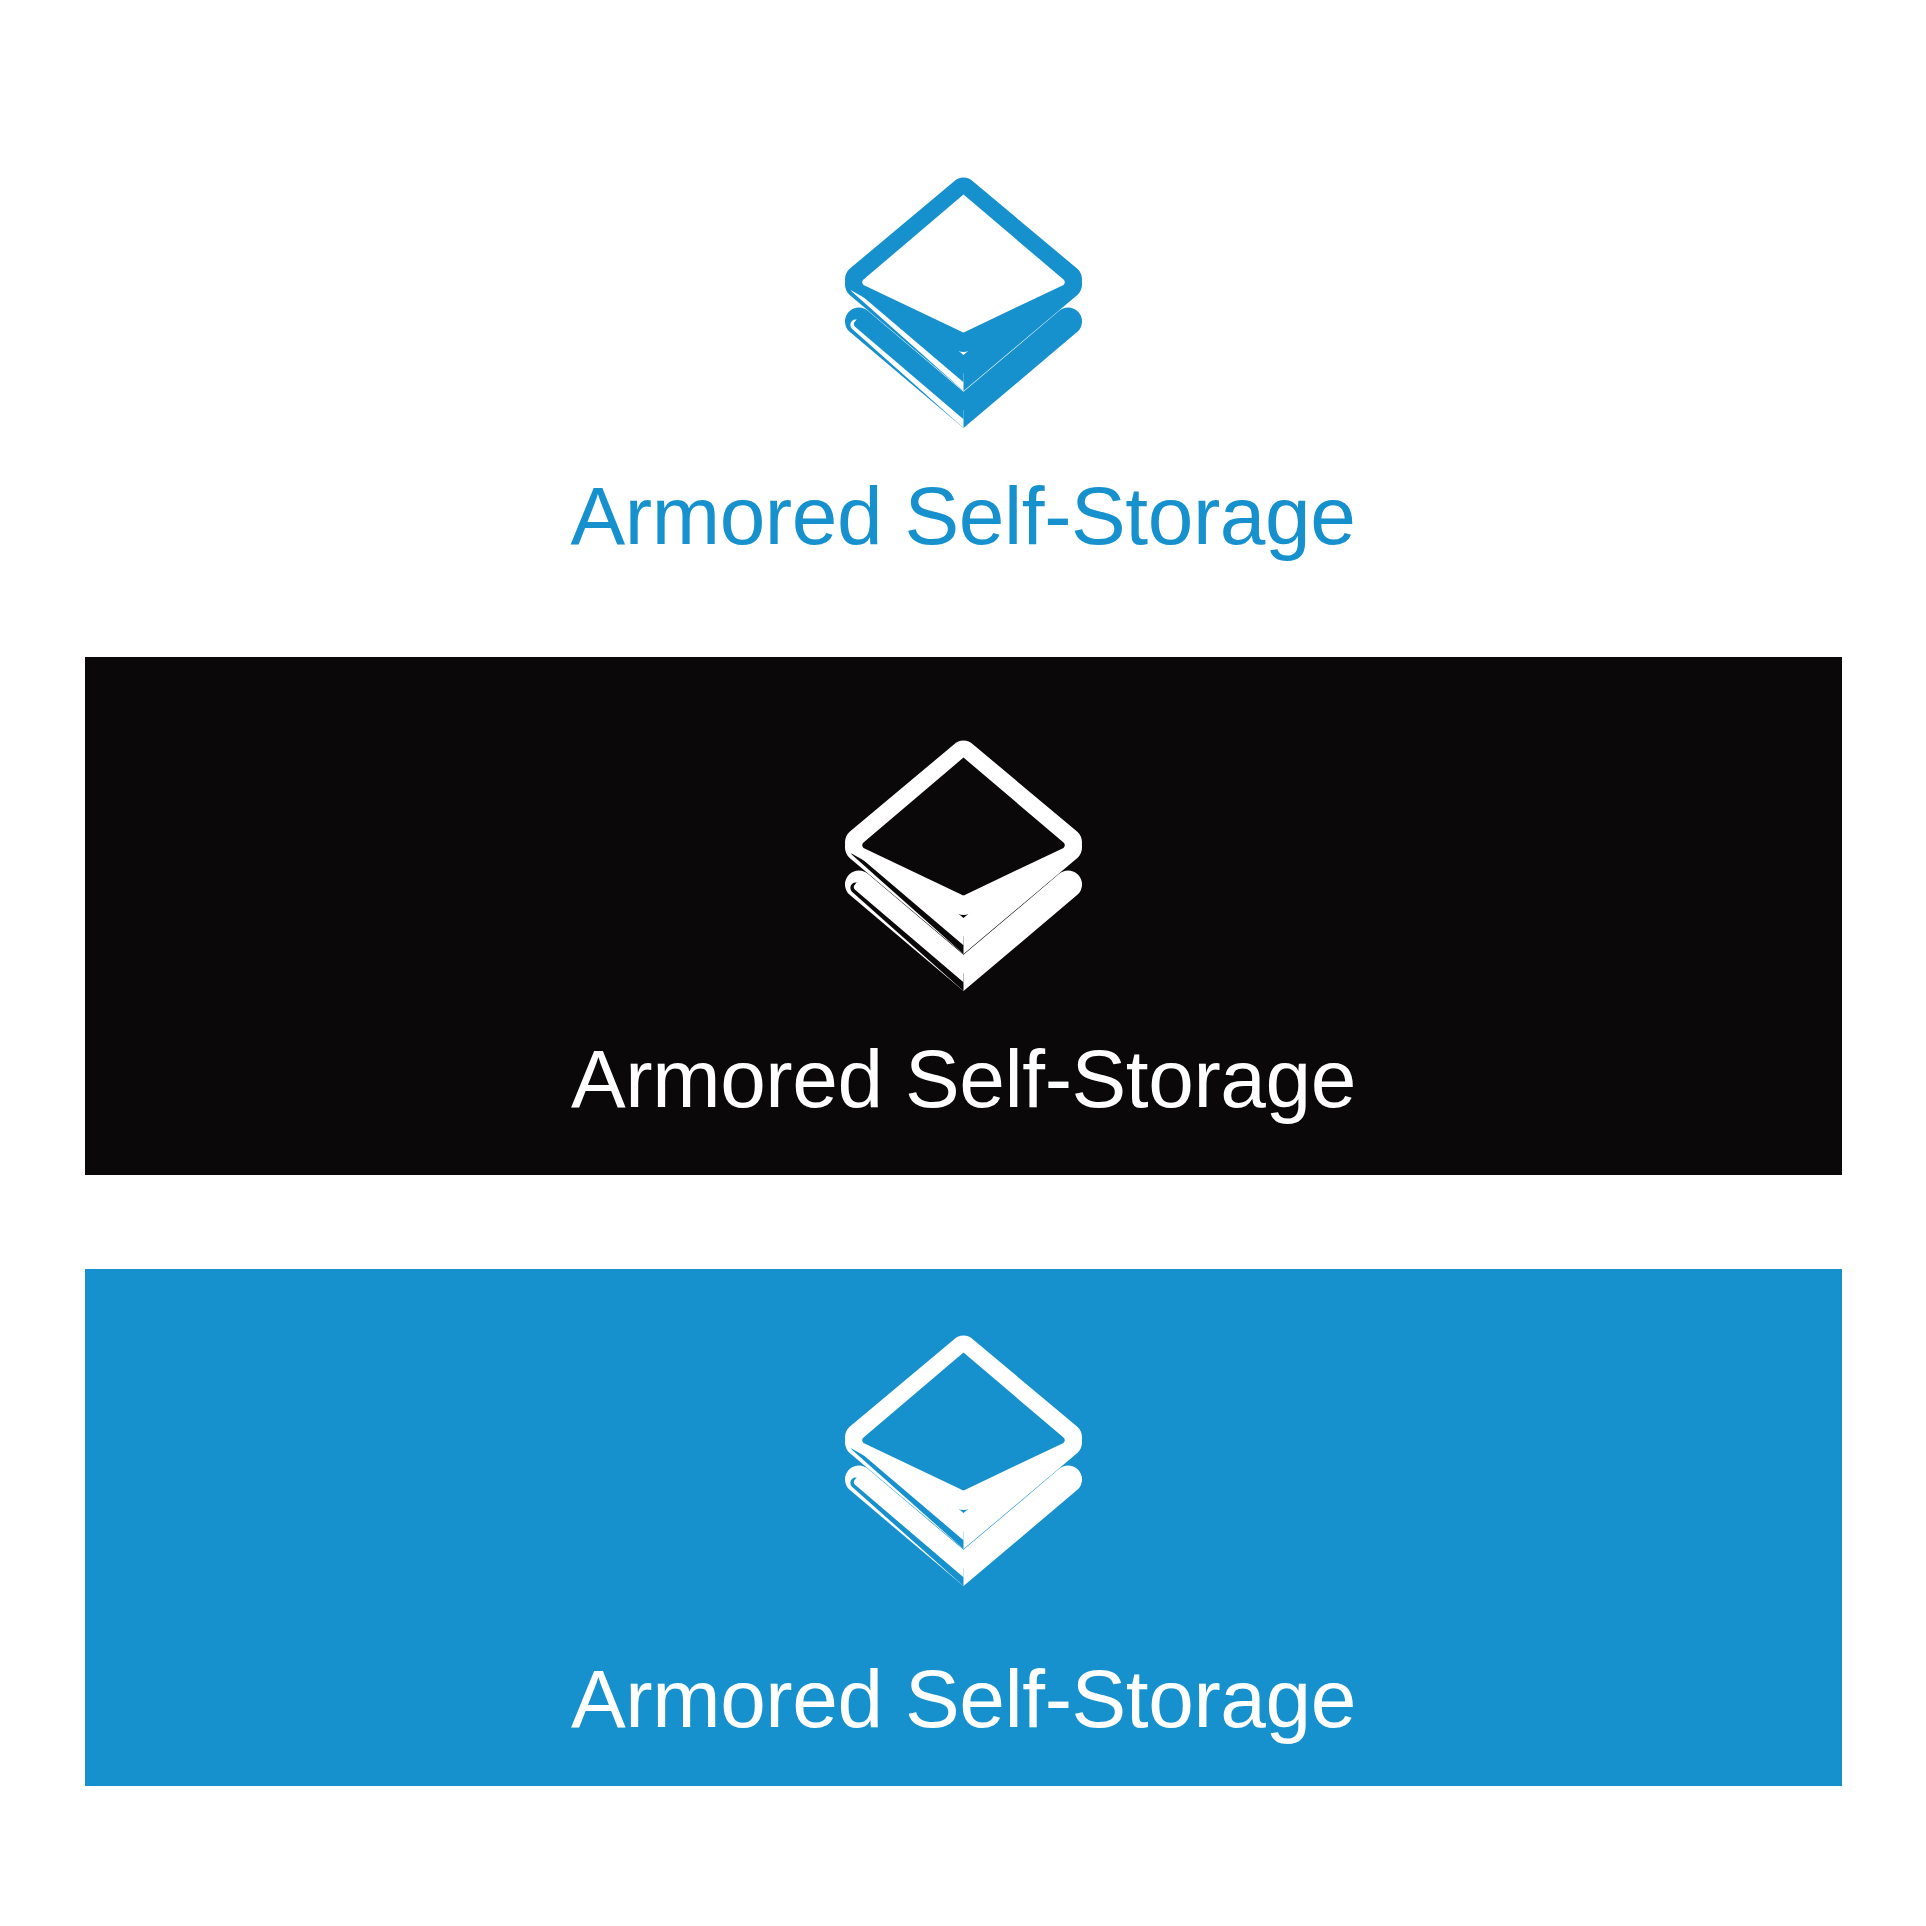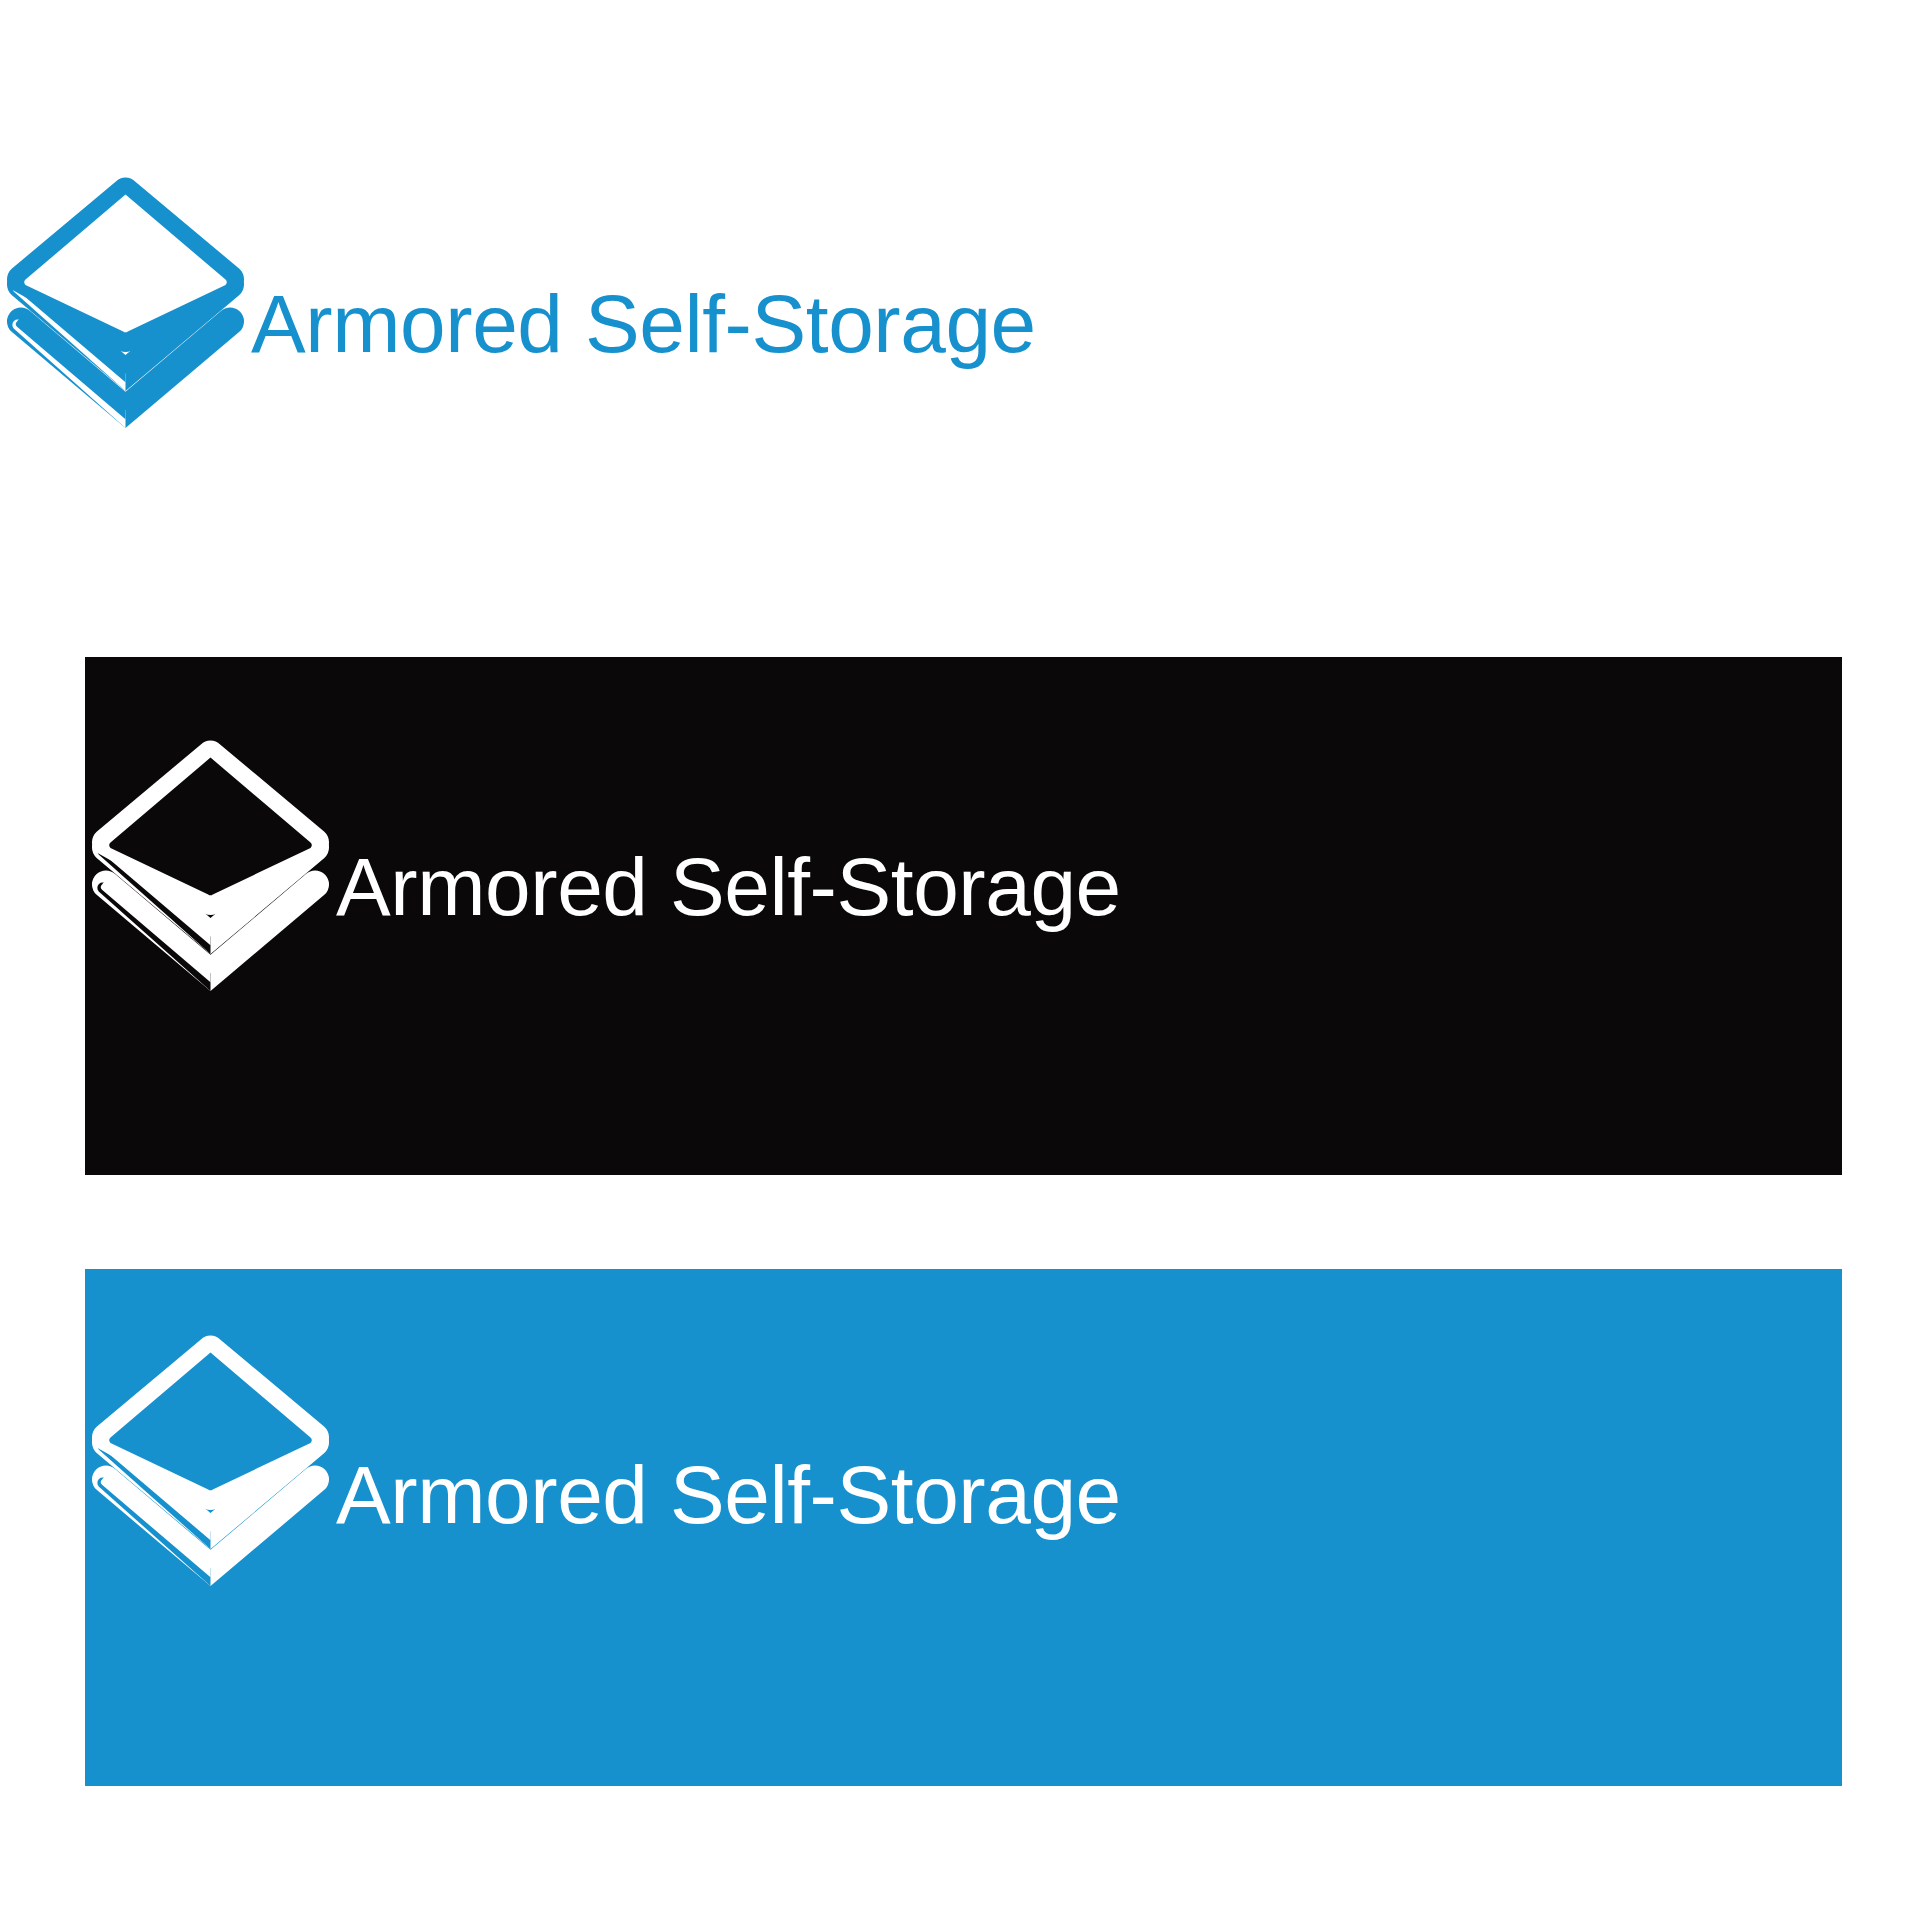"Armored Self-Storage" .lockup { flex-direction: none -> column }
